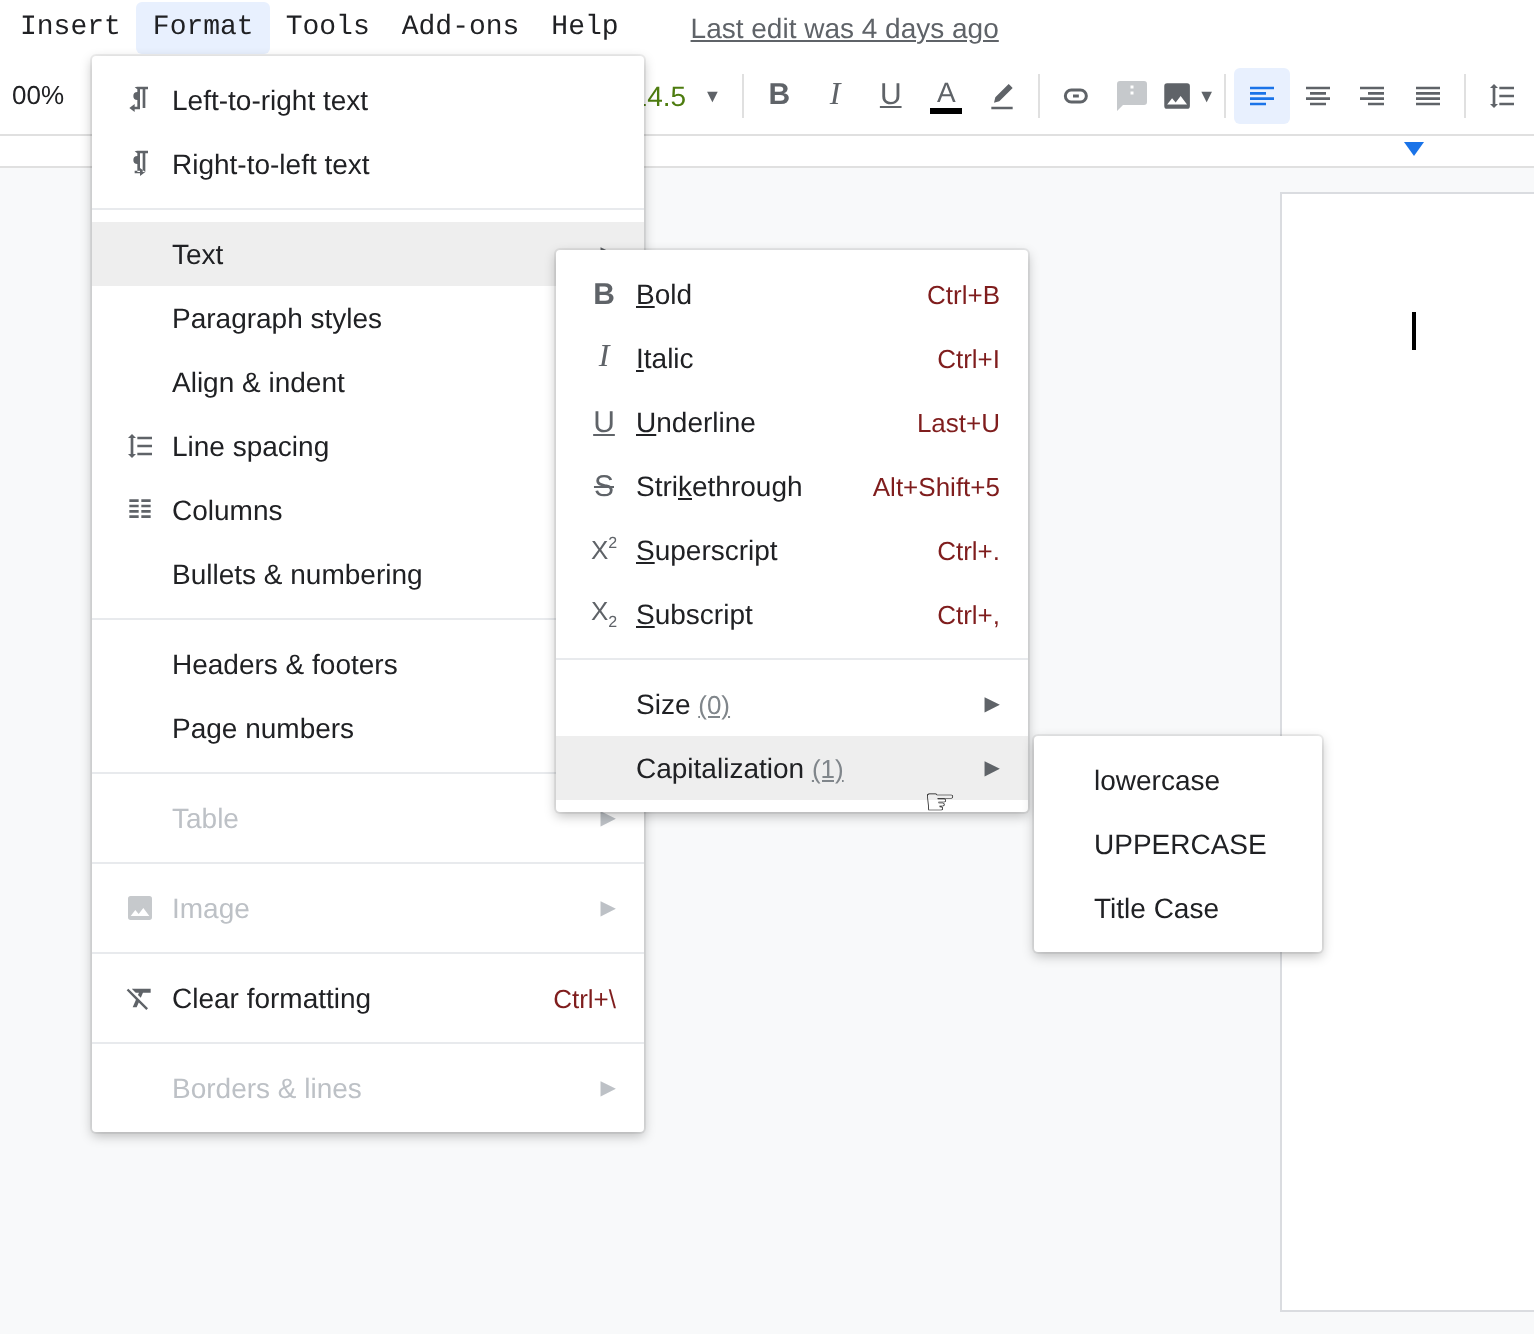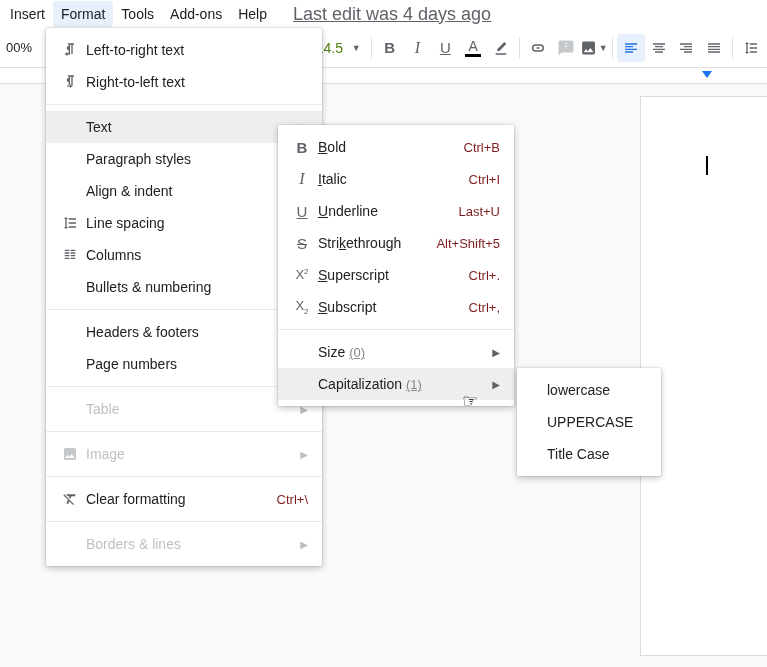"Insert" .menubar-item { font-family: none -> Liberation Mono, monospace }
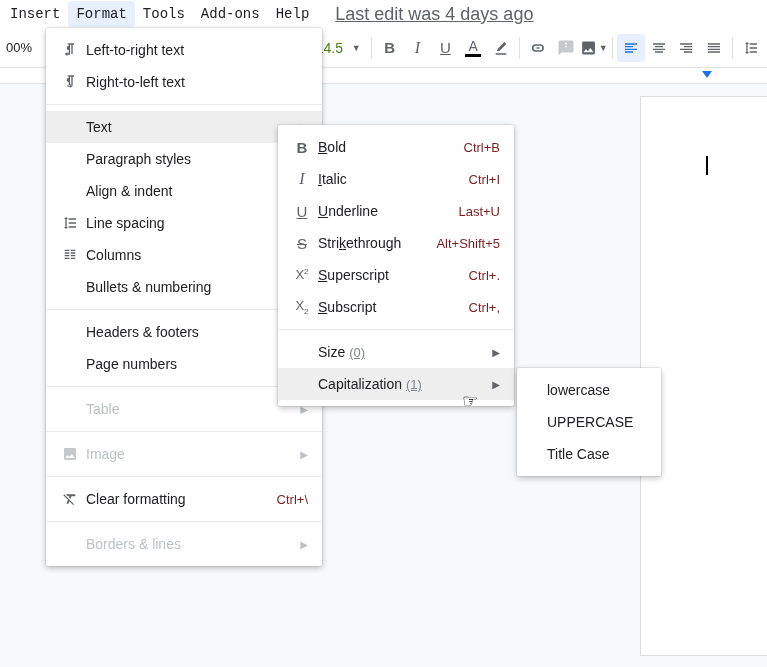"Last edit was 4 days" .last-edit { font-size: 18px -> 14px; margin-left: 18px -> 28px }
